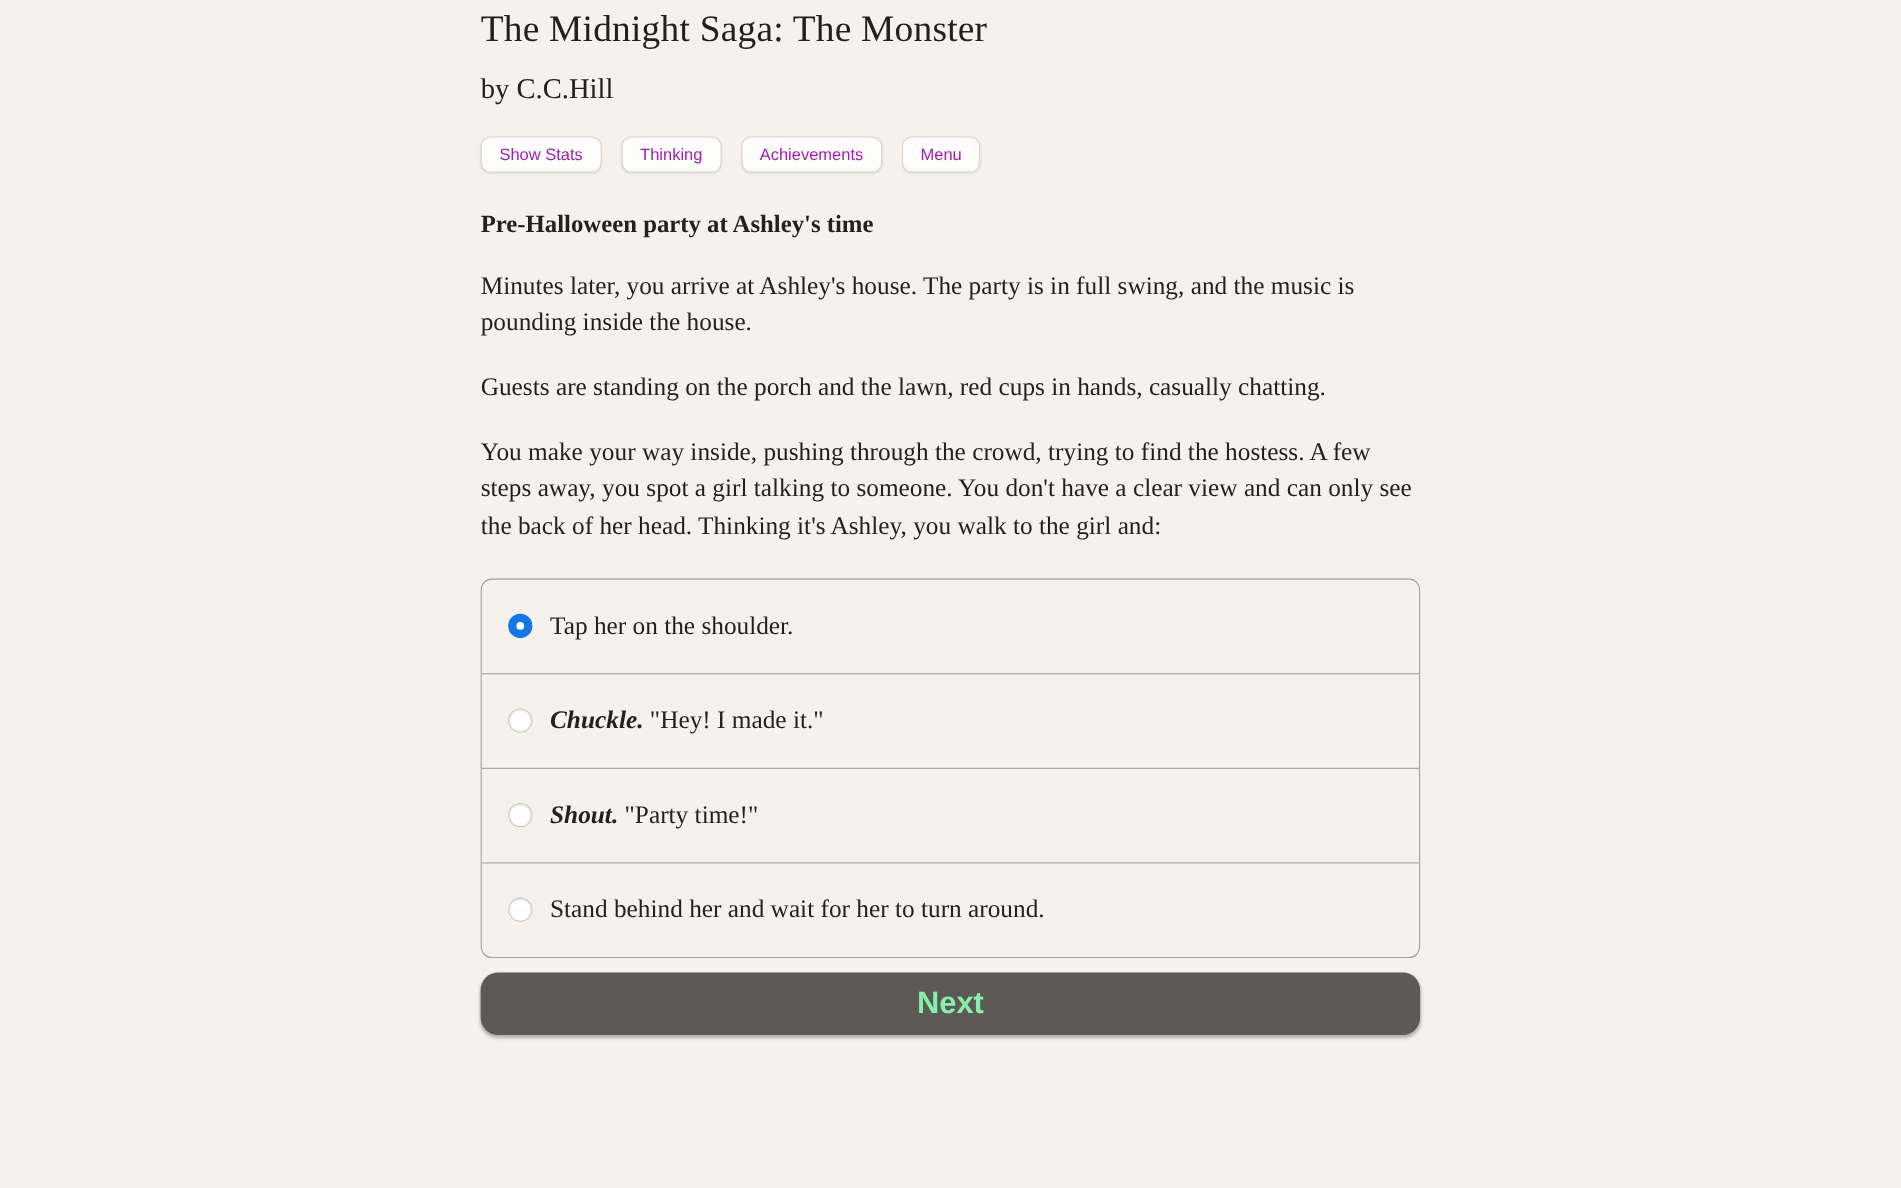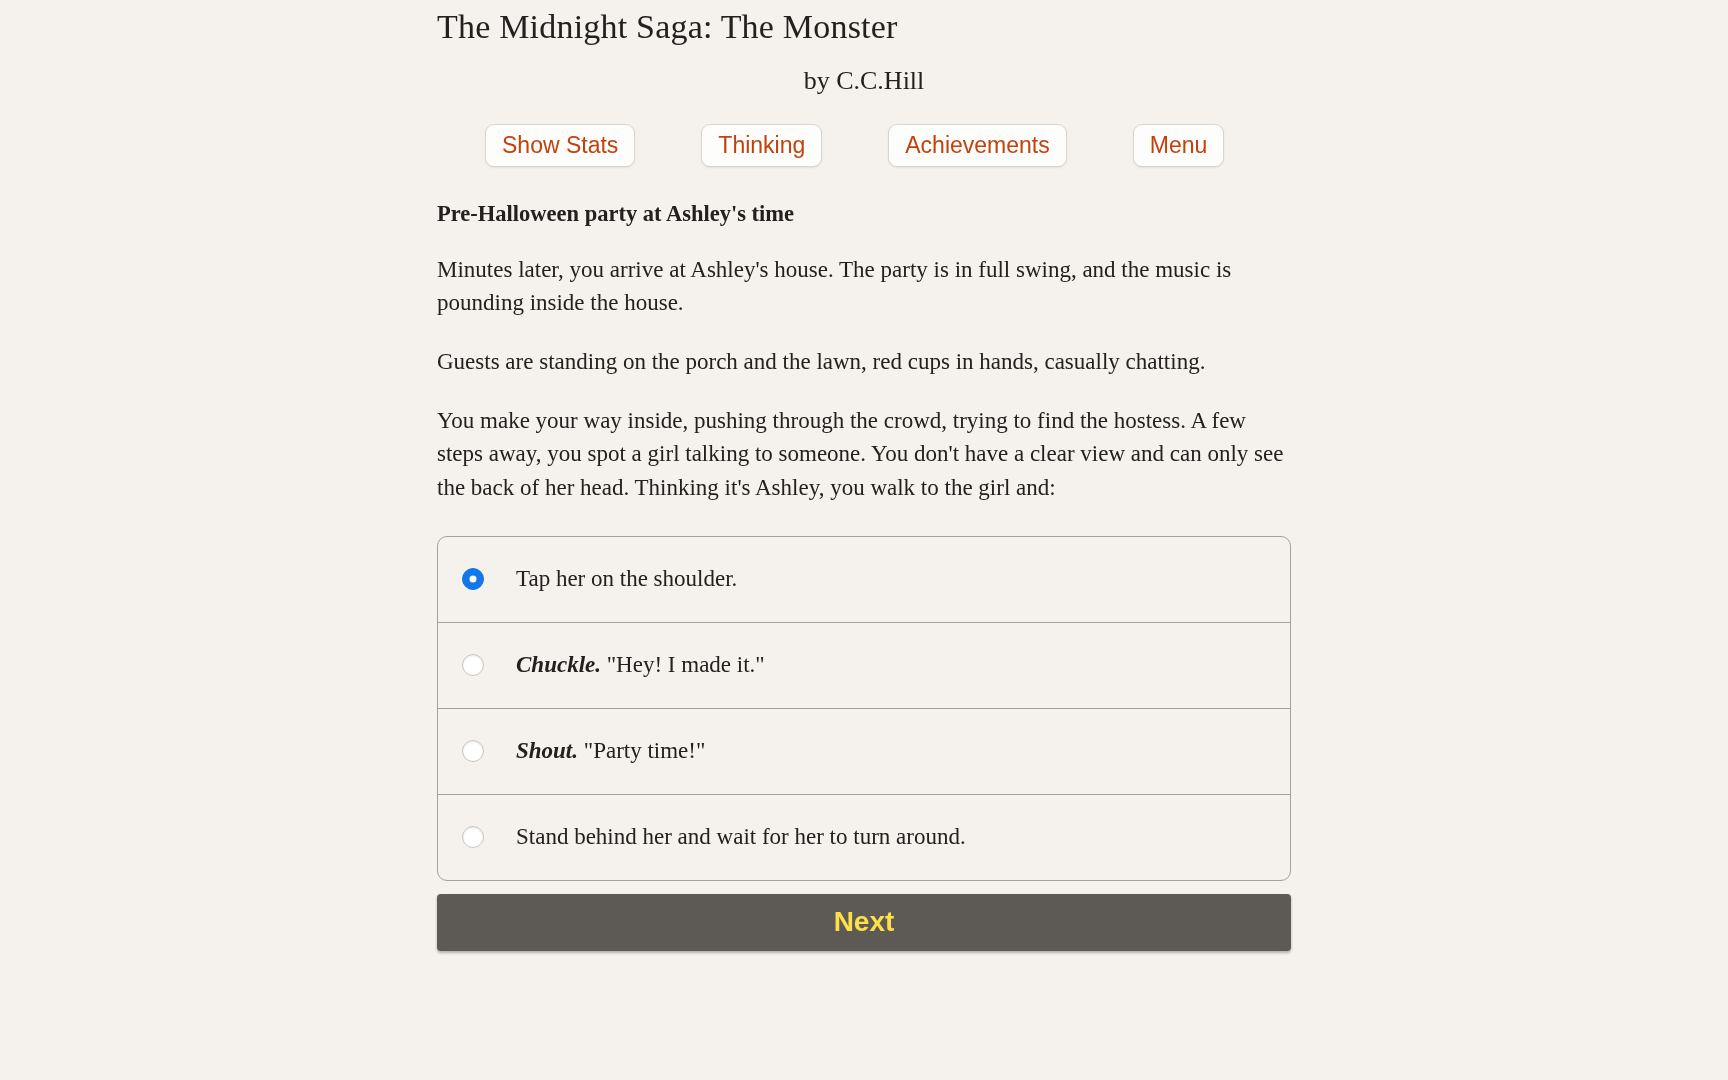"by C.C.Hill" .byline { text-align: center -> none }
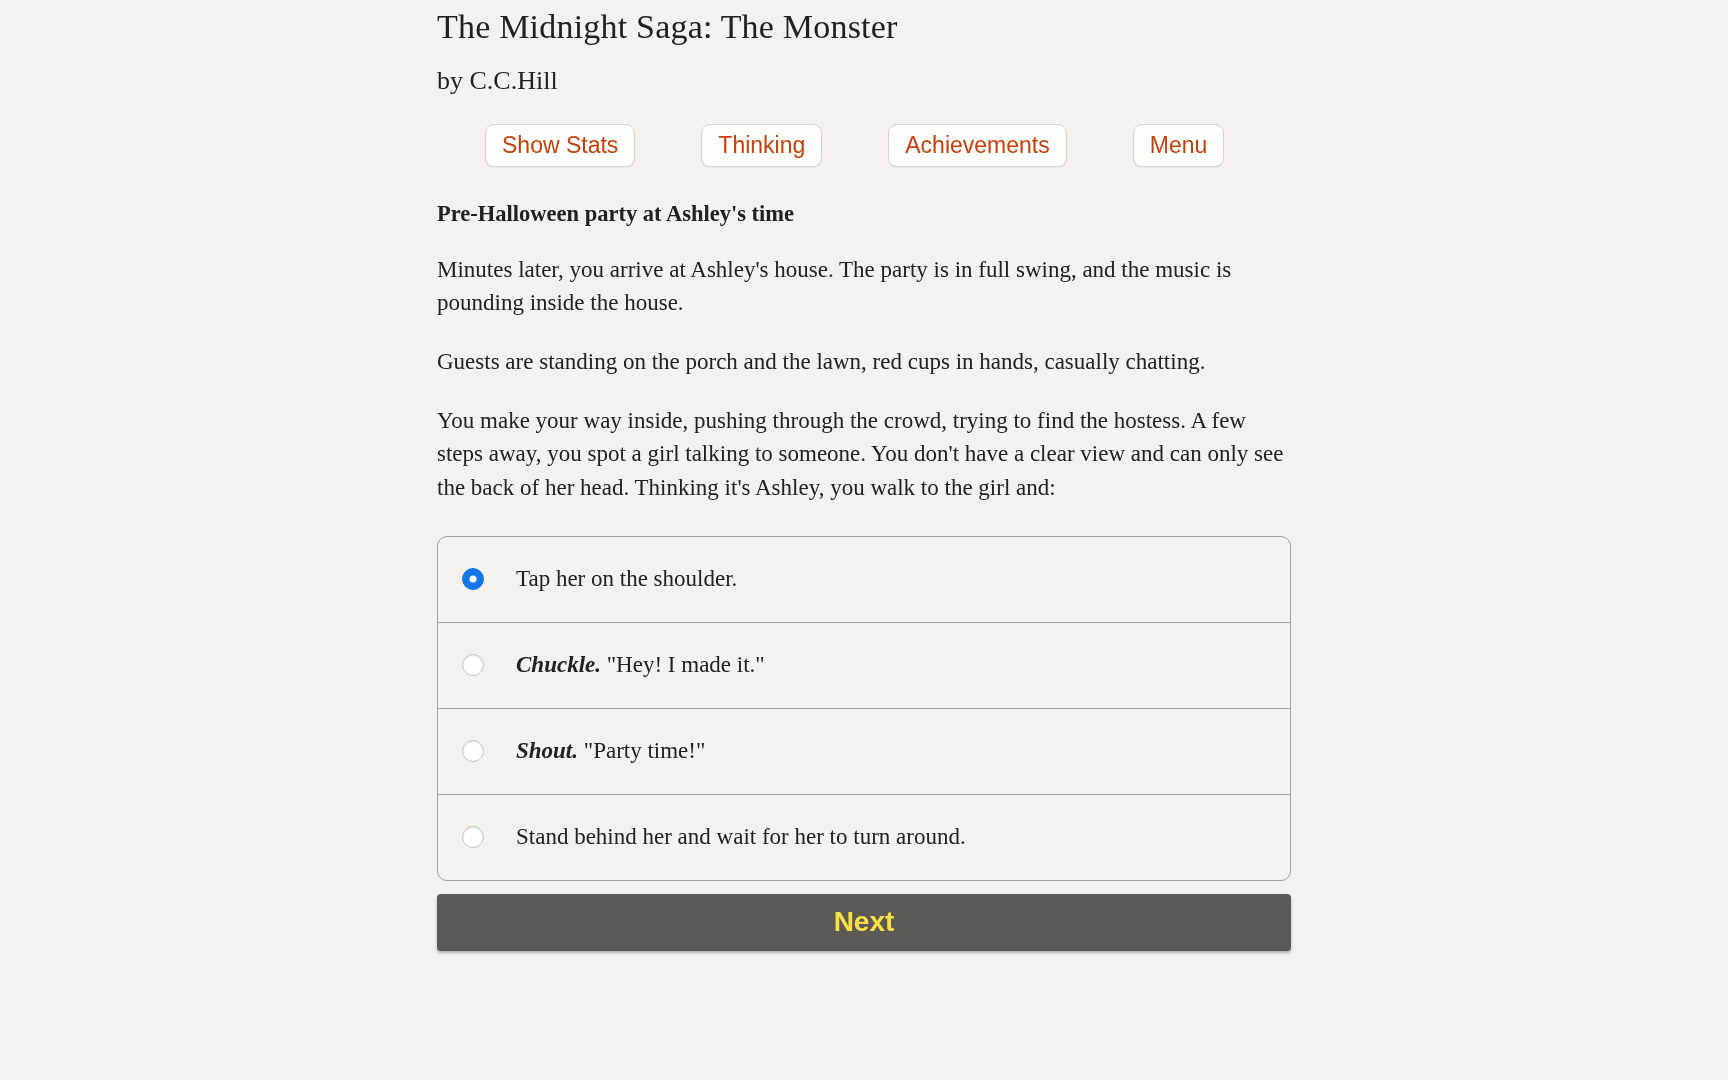"Show Stats" .toolbar button { color: #c2410c -> #a21caf; font-size: 23px -> 15px; margin-left: 48px -> none }
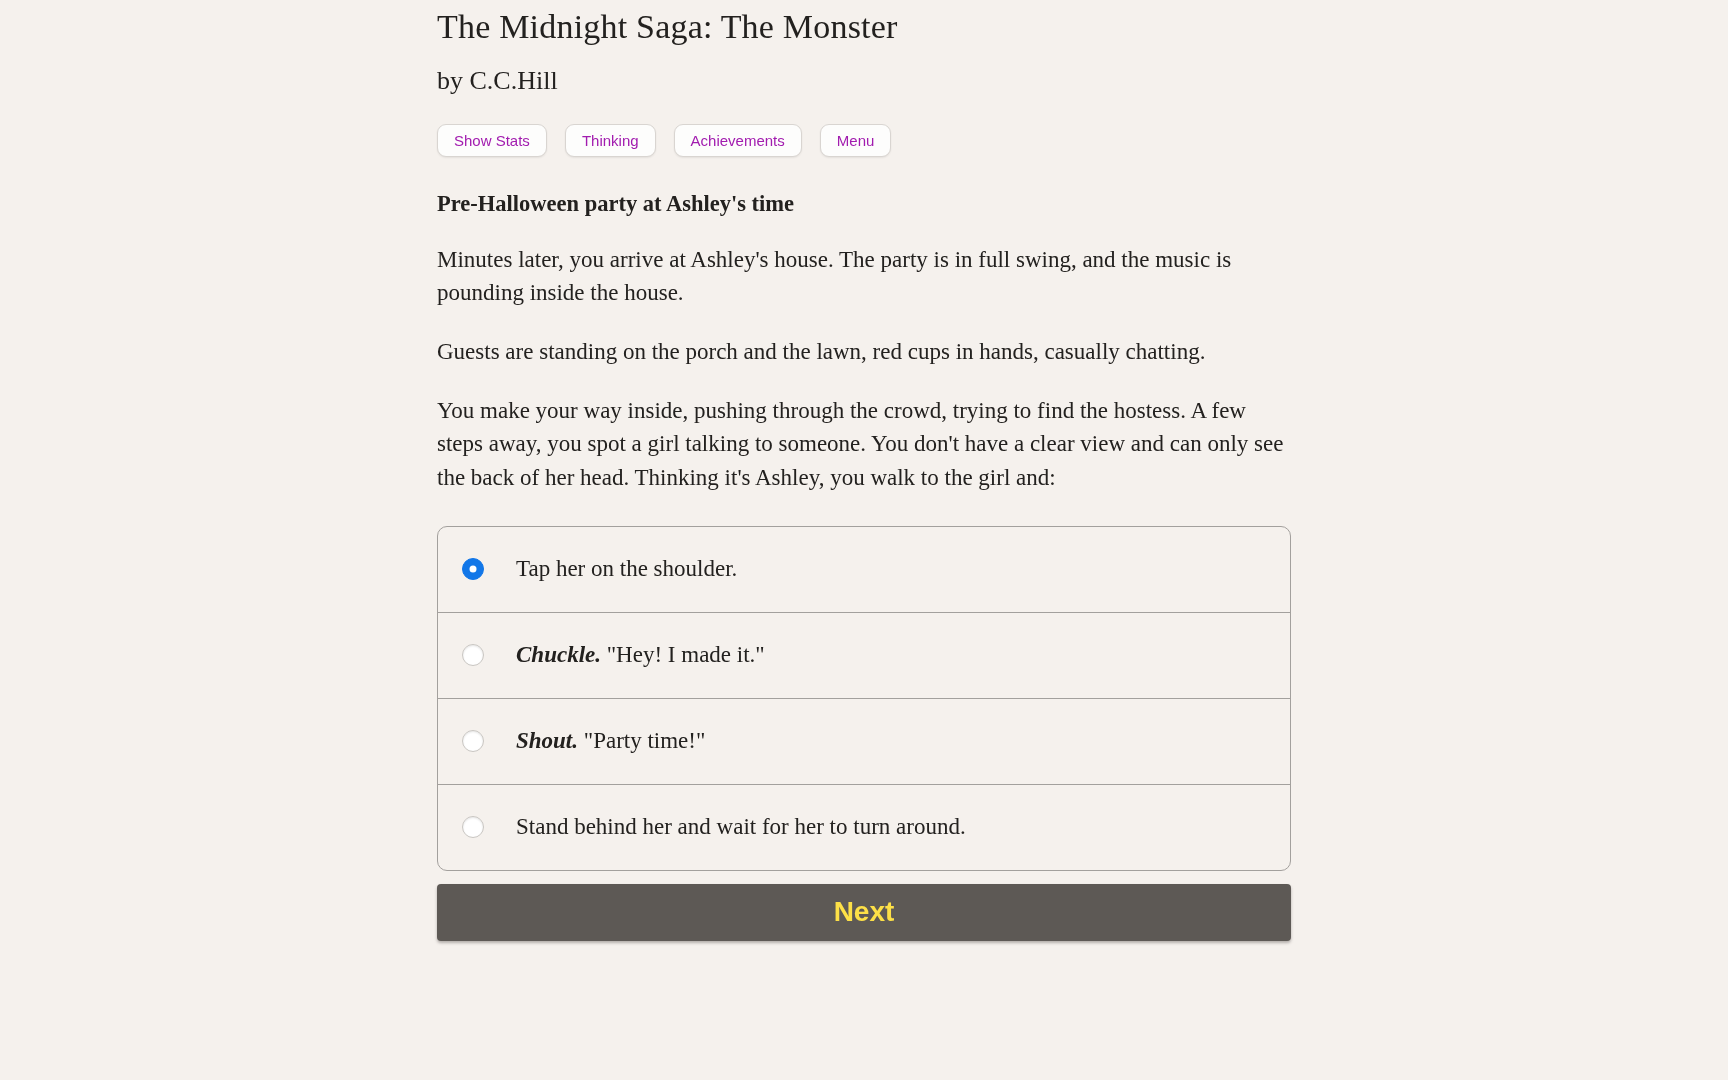"Tap her on the shoulder." .choice-row { gap: 32px -> 16px }
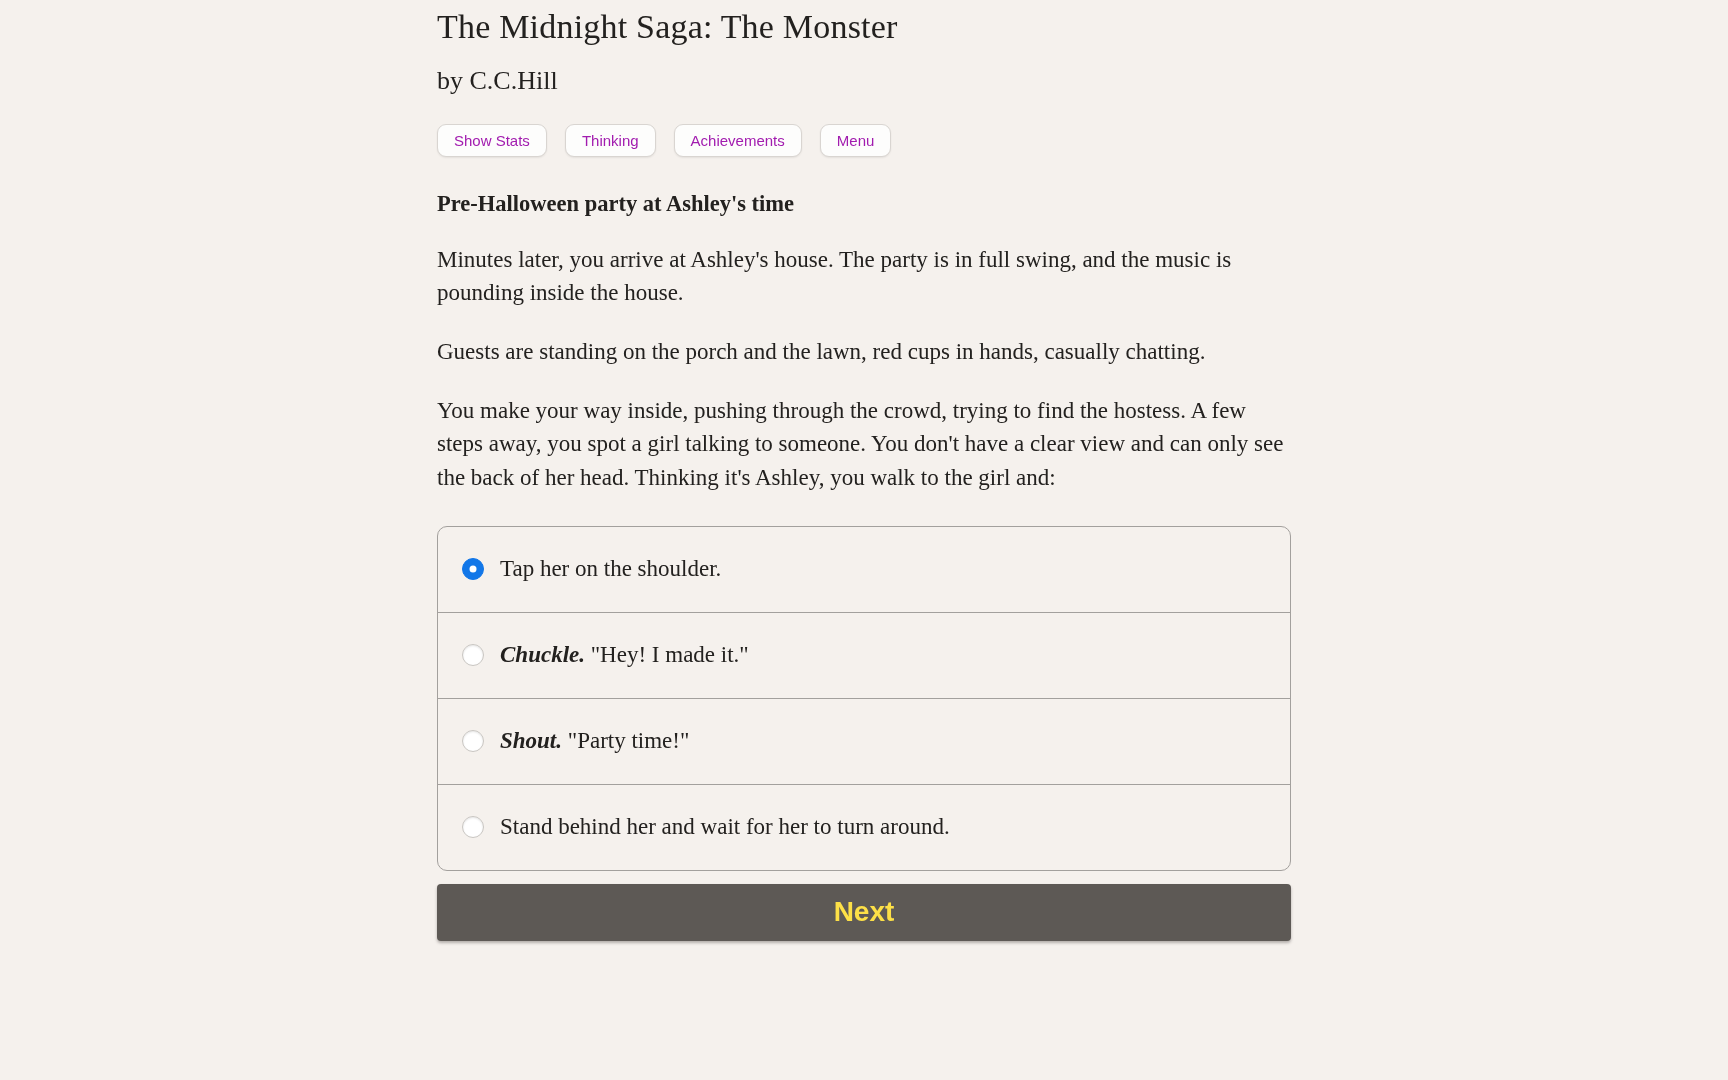"Next" .next-btn { border-radius: 4px -> 16px; color: #fde047 -> #86efac }
